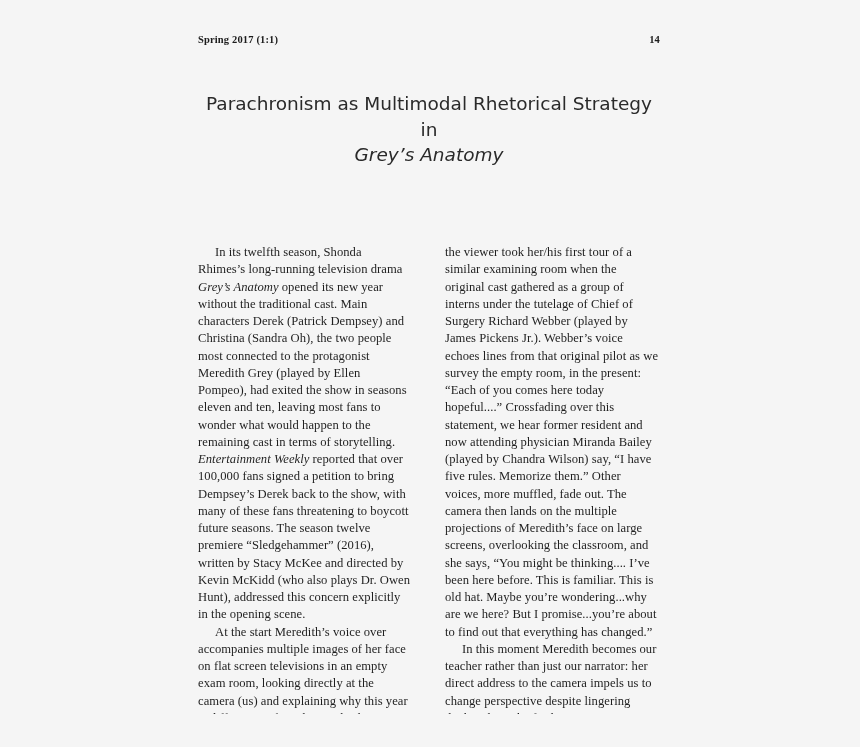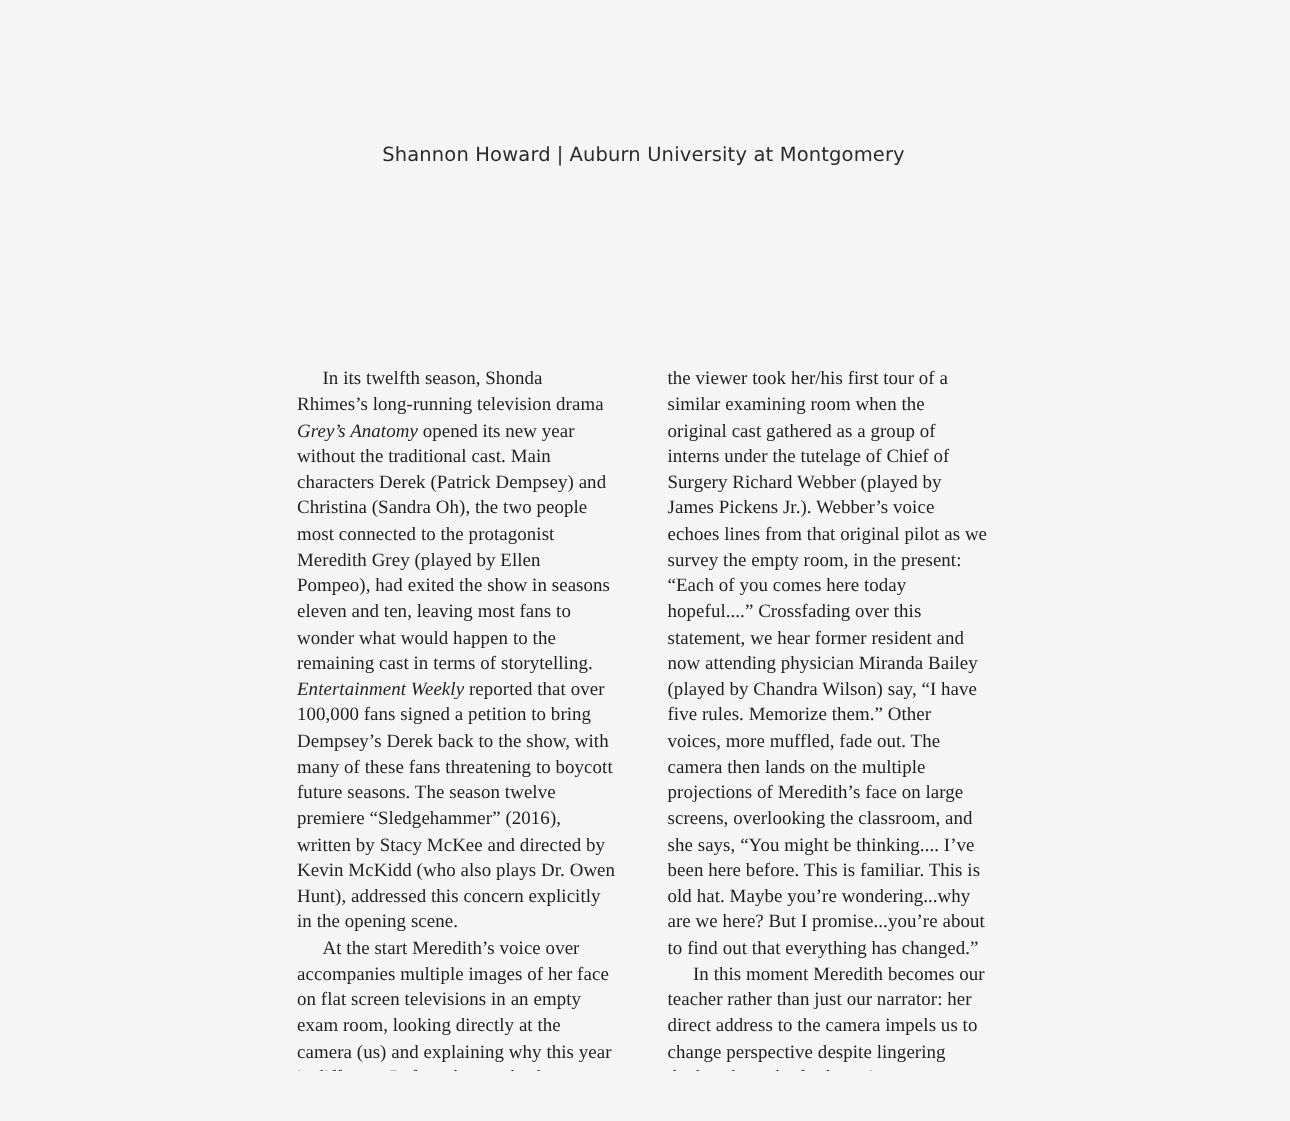"Spring 2017 (1:1)" div.running-head { html: none -> <div> <span>Spring 2017 (1:1)</span> <span>14</span> </div> }
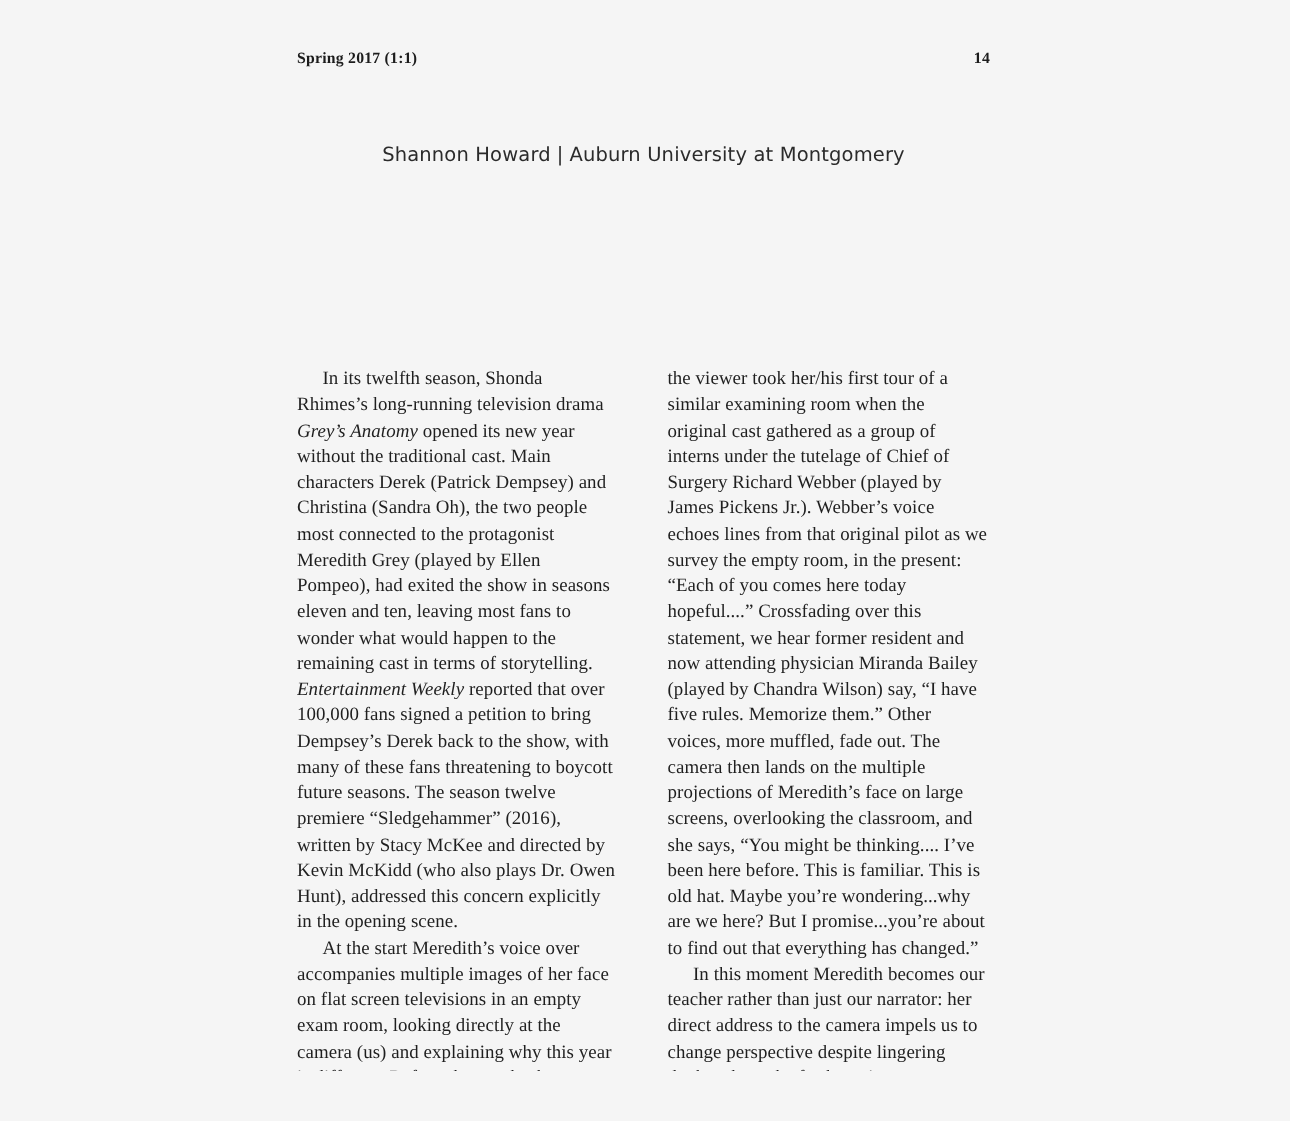"Parachronism as Multimodal Rhetorical" div.article-subtitle { html: none -> <div><span>Parachronism as Multimodal Rhetorical Strategy in</span><br><span>Grey’s Anatomy</span></div> }
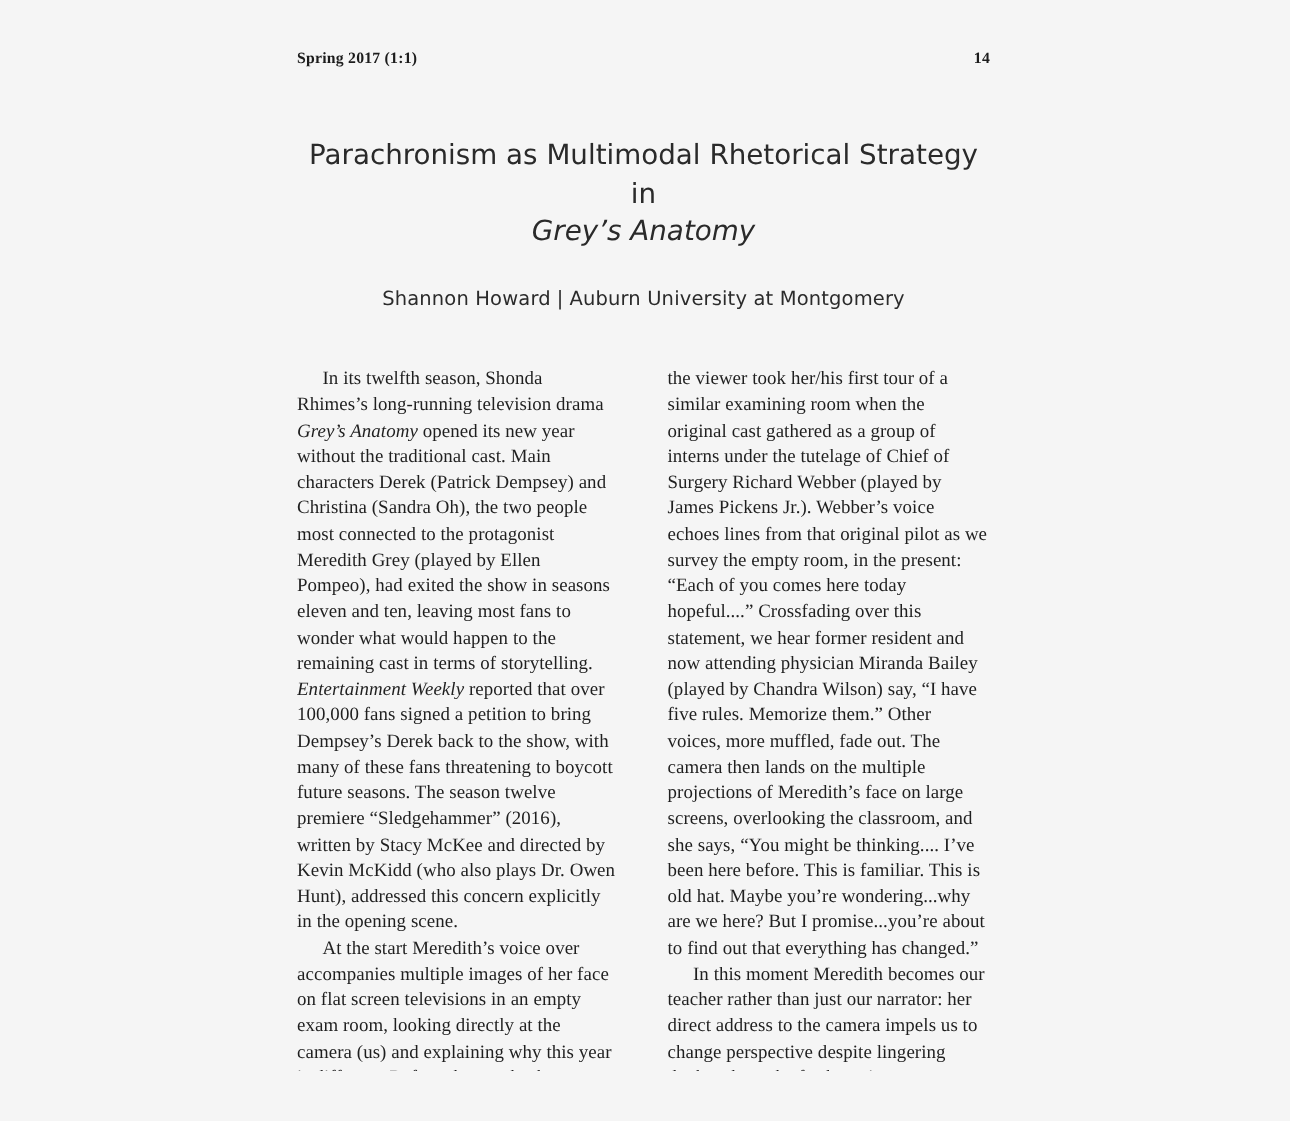"Shannon Howard | Auburn University" div.byline { html: <div><span>Shannon Howard</span><span>|</span><span>Auburn University at Montgomery</span></div> -> none }
